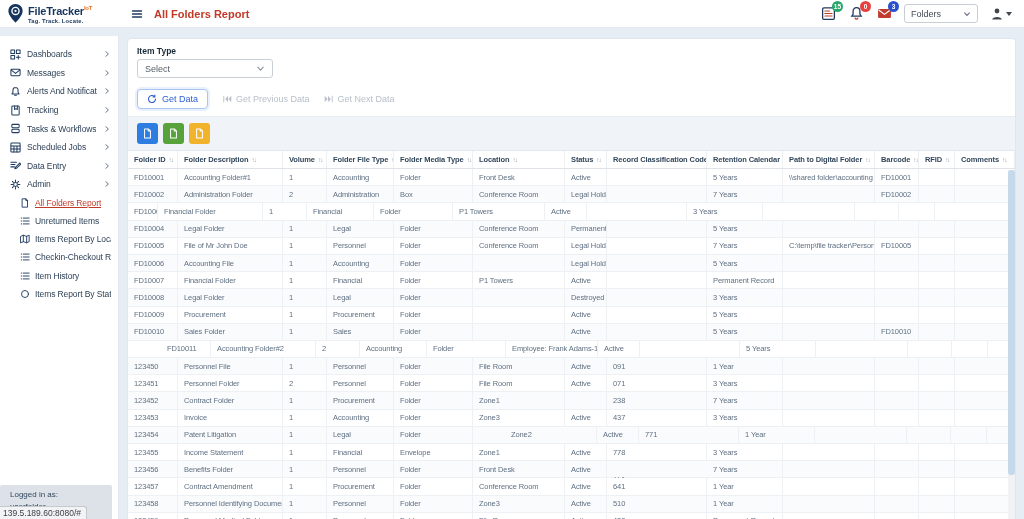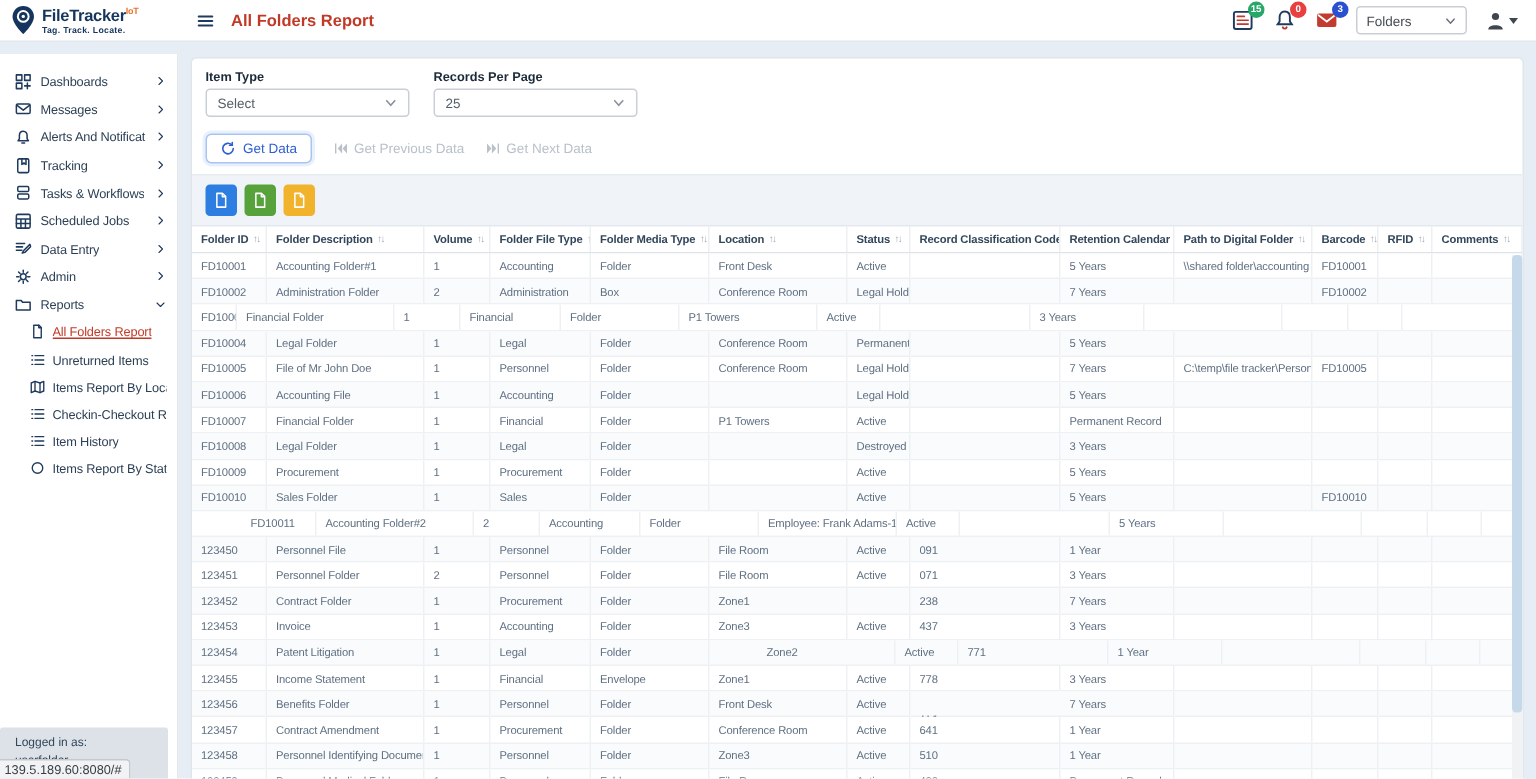"Records Per Page" div.fgroup { html: <div> <label>Records Per Page</label> <div> <span>25</span> <svg> <path></path> </svg> </div> </div> -> none }
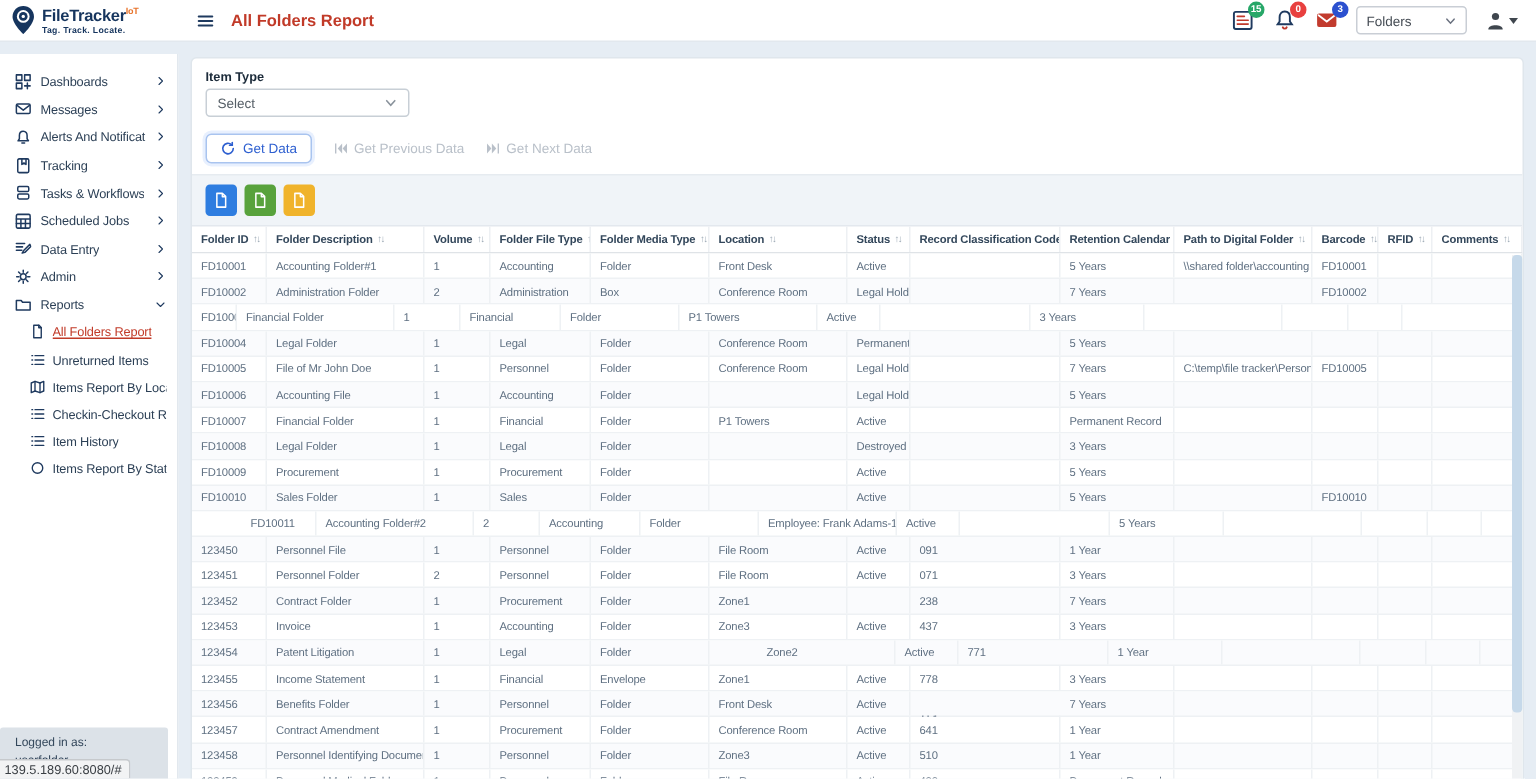"Reports" div.sb-item { html: <div> <span> <svg> <path></path> </svg> </span> <span>Reports</span> <span> <svg> <path></path> </svg> </span> </div> -> none }
